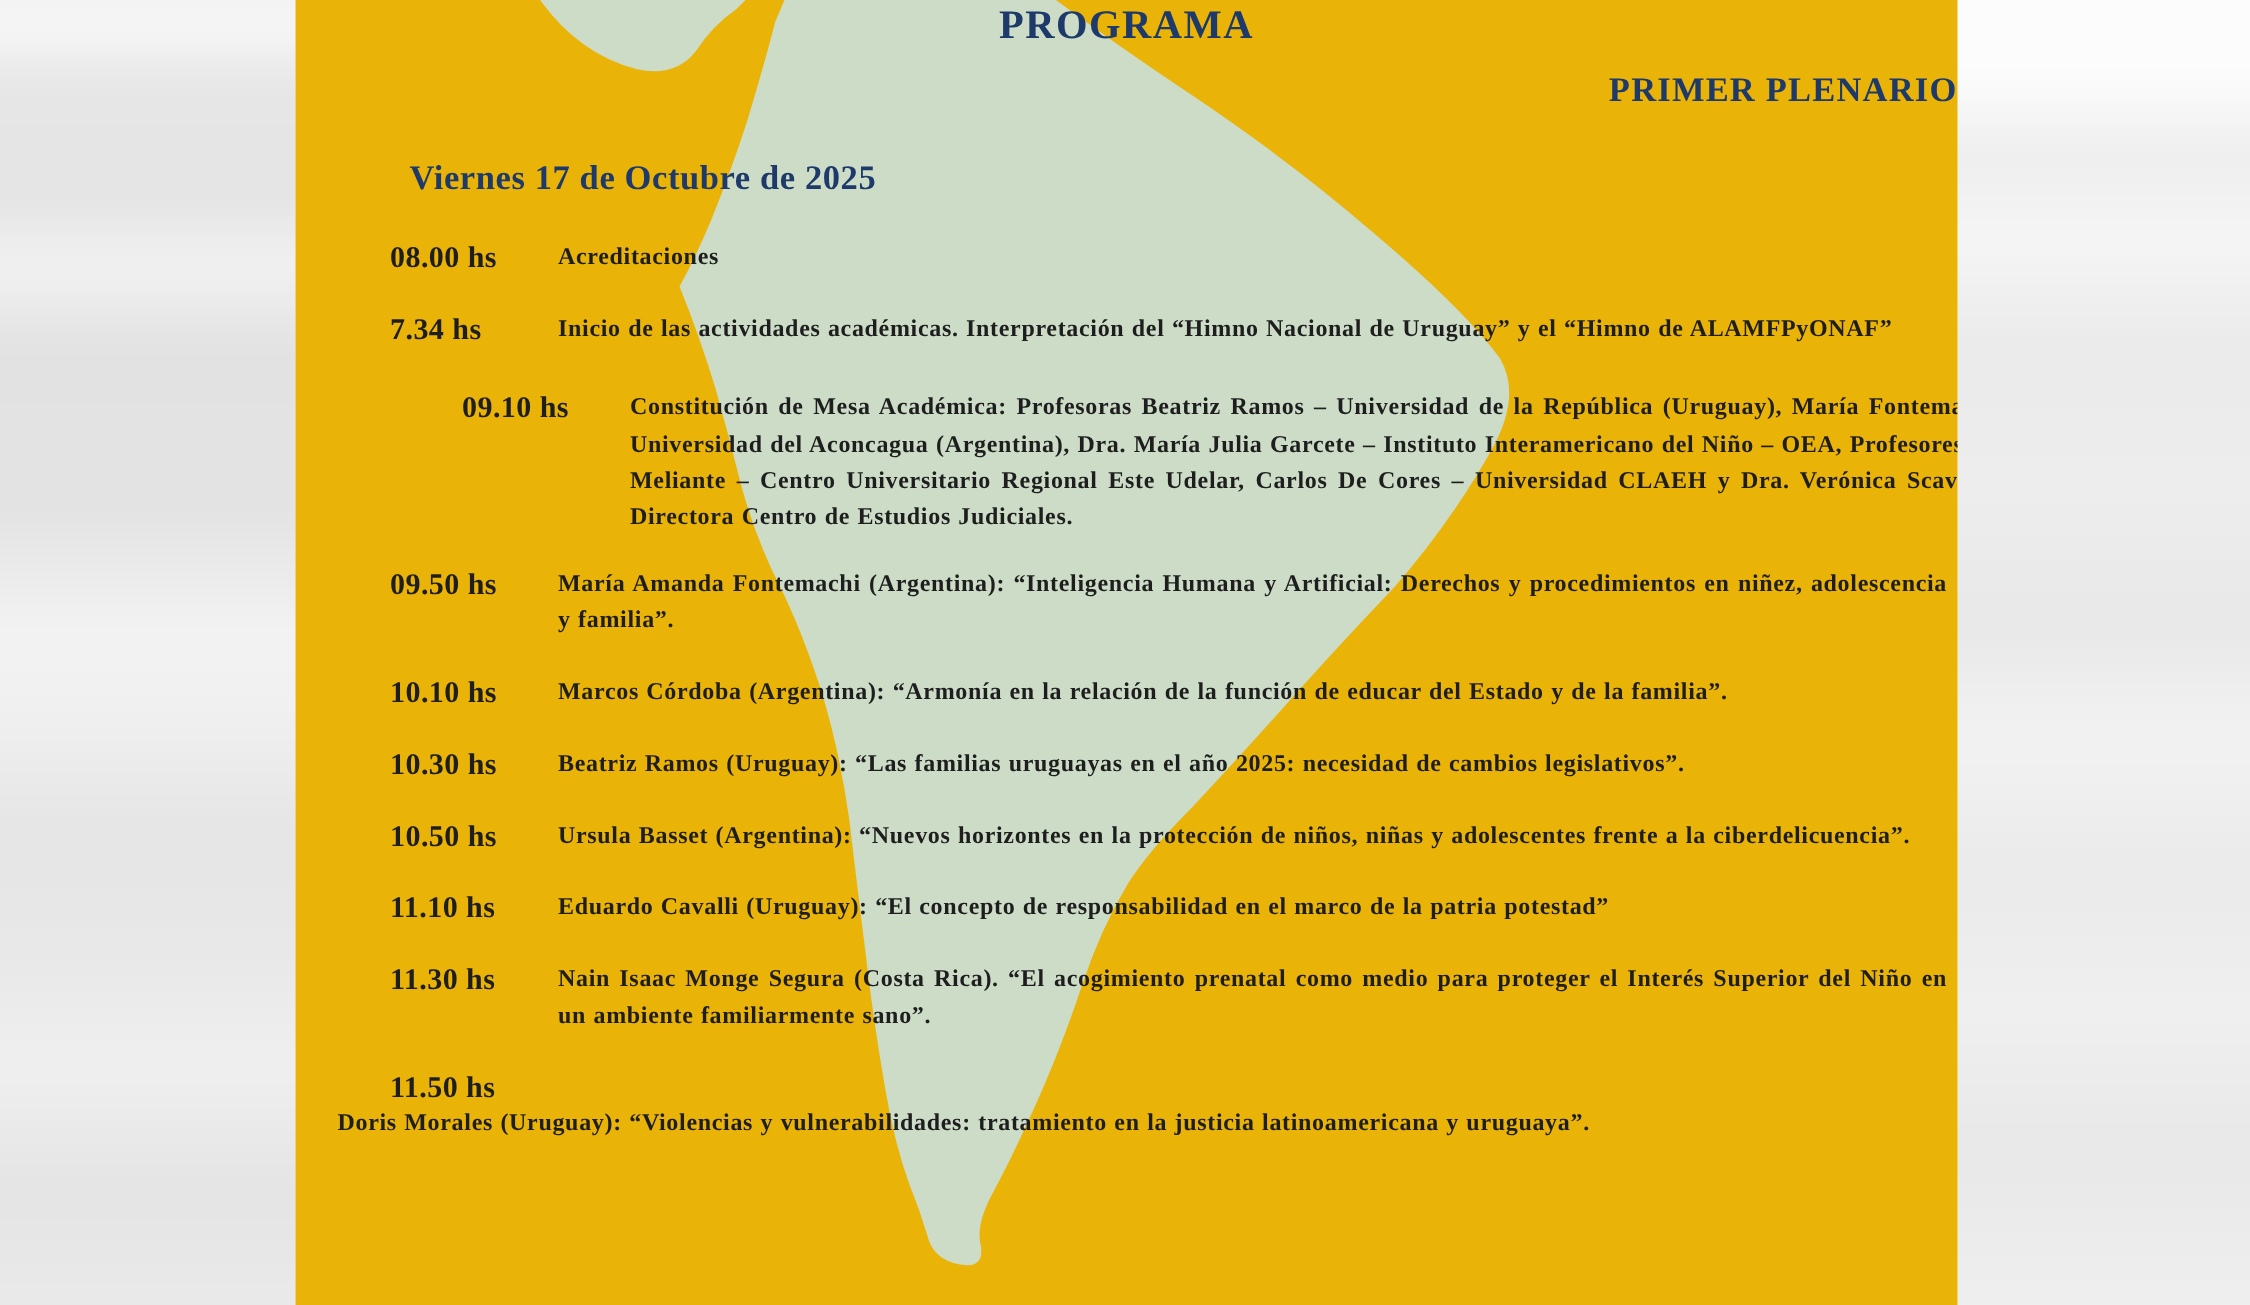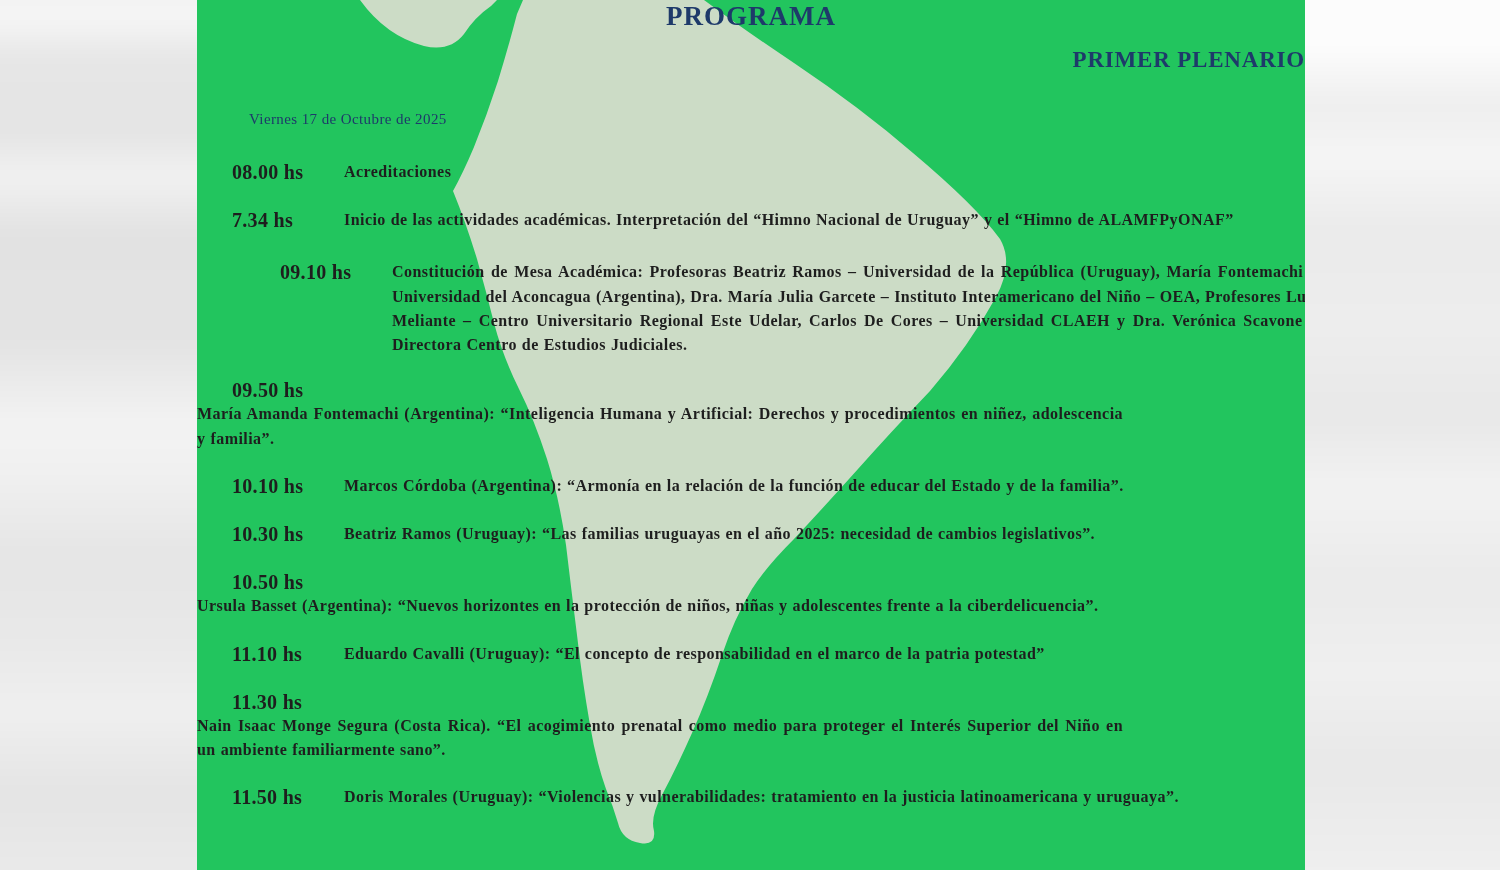"PROGRAMA" .page { background: #22c55e -> #eab308 }
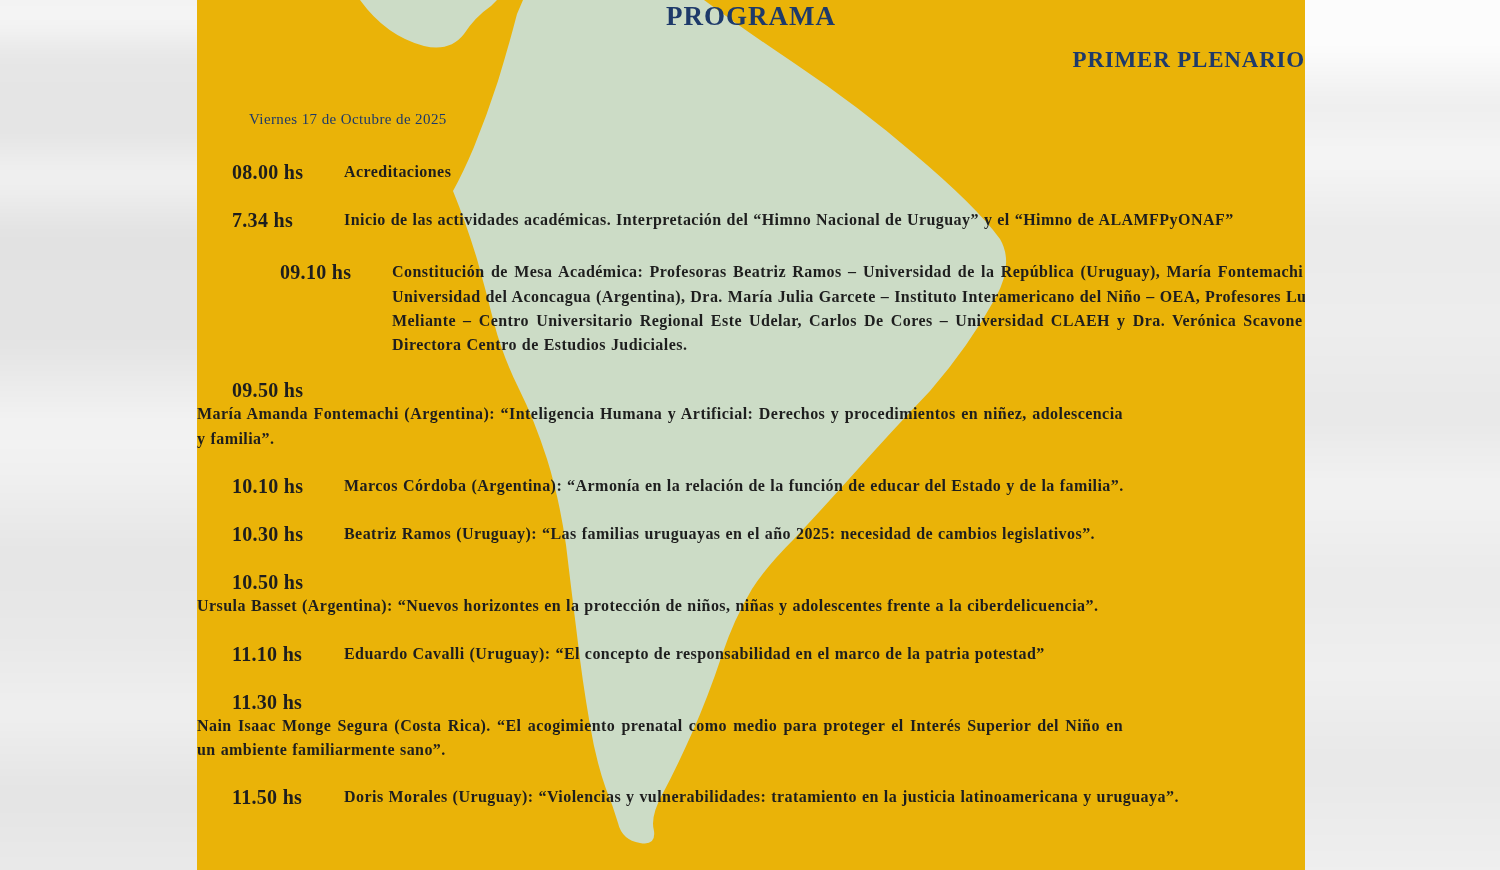"Viernes 17 de Octubre de" h3.date { font-size: 15px -> 23px; font-weight: normal -> bold; margin: 33px 0 0 52px -> 33px 0 0 76px }
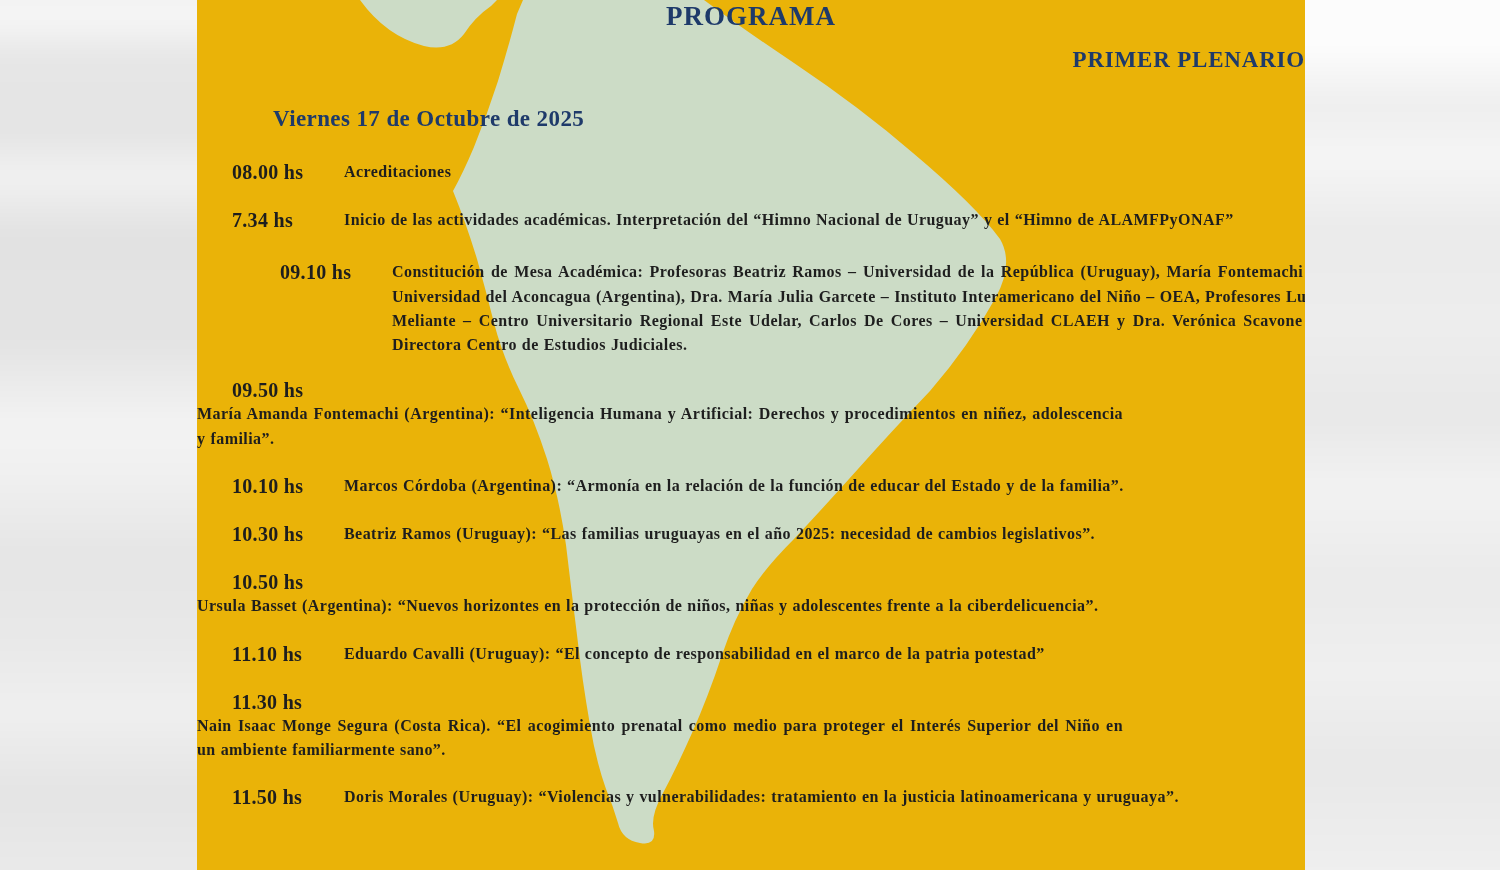"08.00 hs" .schedule { padding-left: none -> 28px }
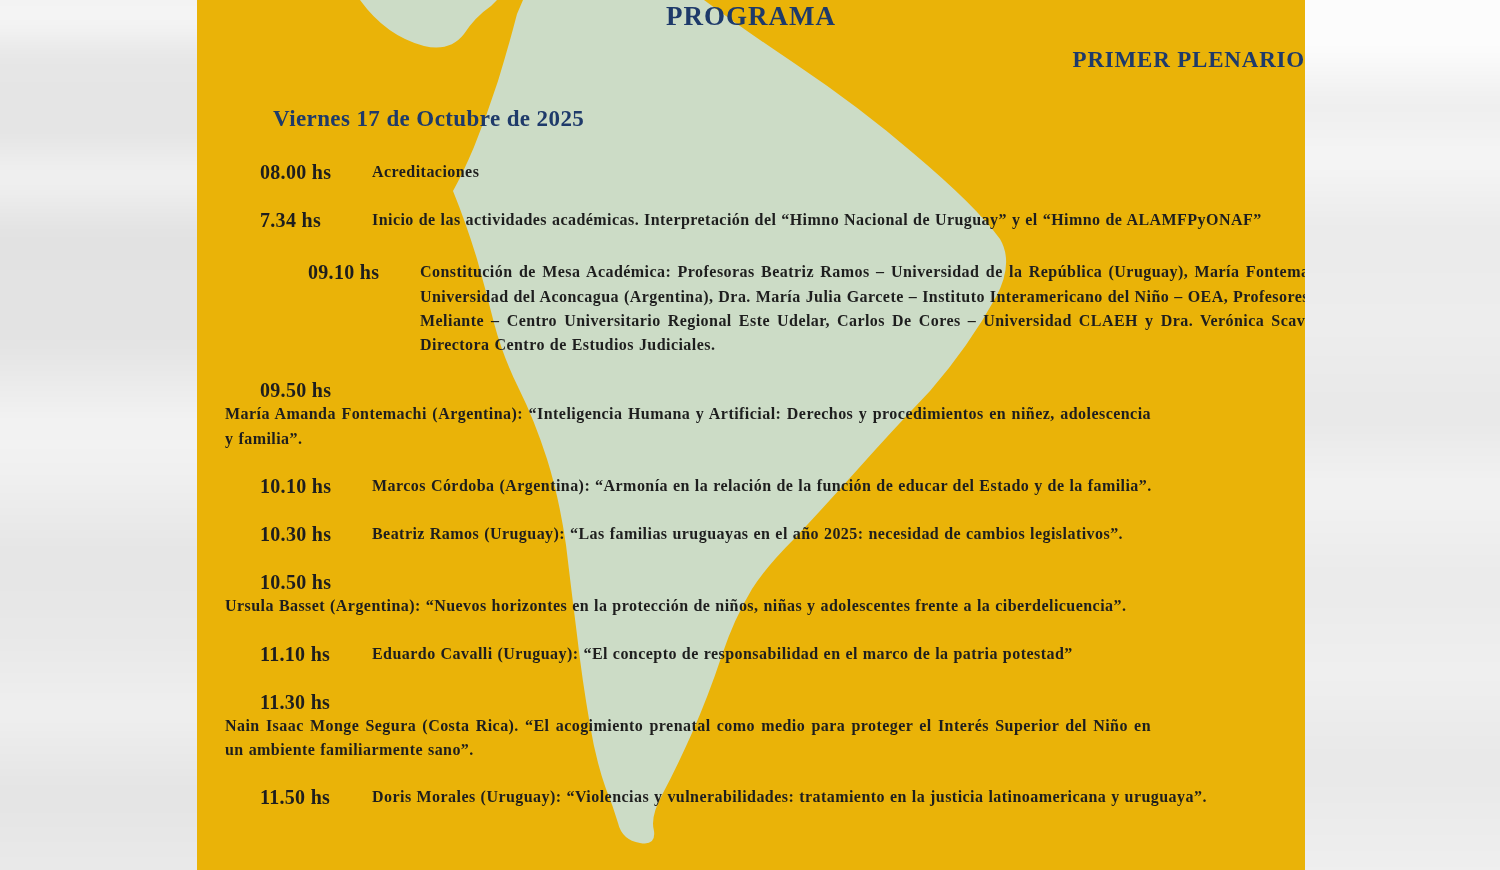"09.50 hs" .mb23 { flex-direction: column -> none }
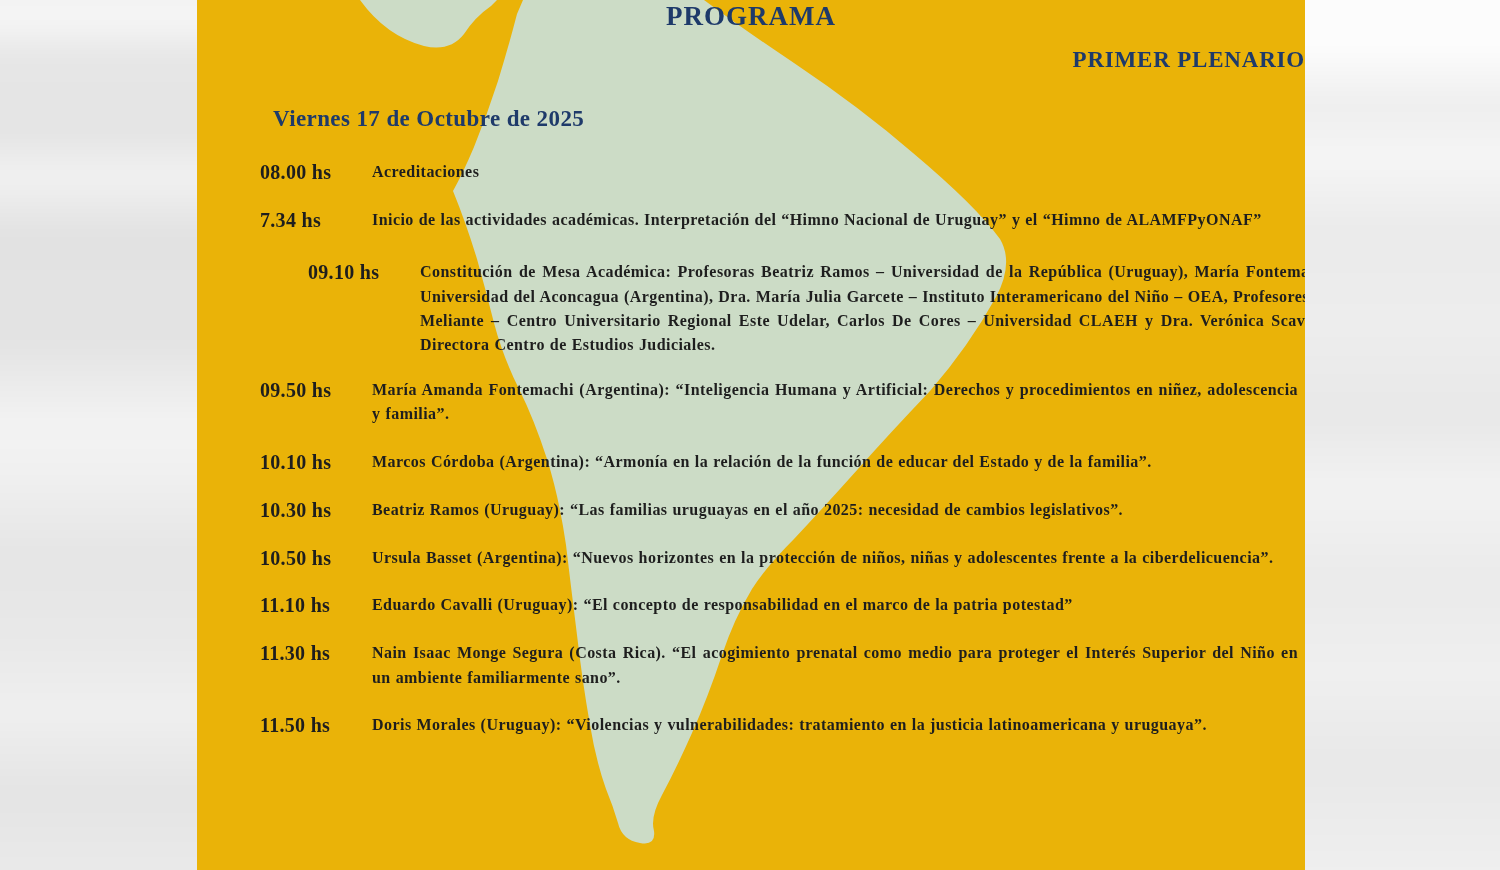"11.50 hs" .mb14 { flex-direction: none -> column }
